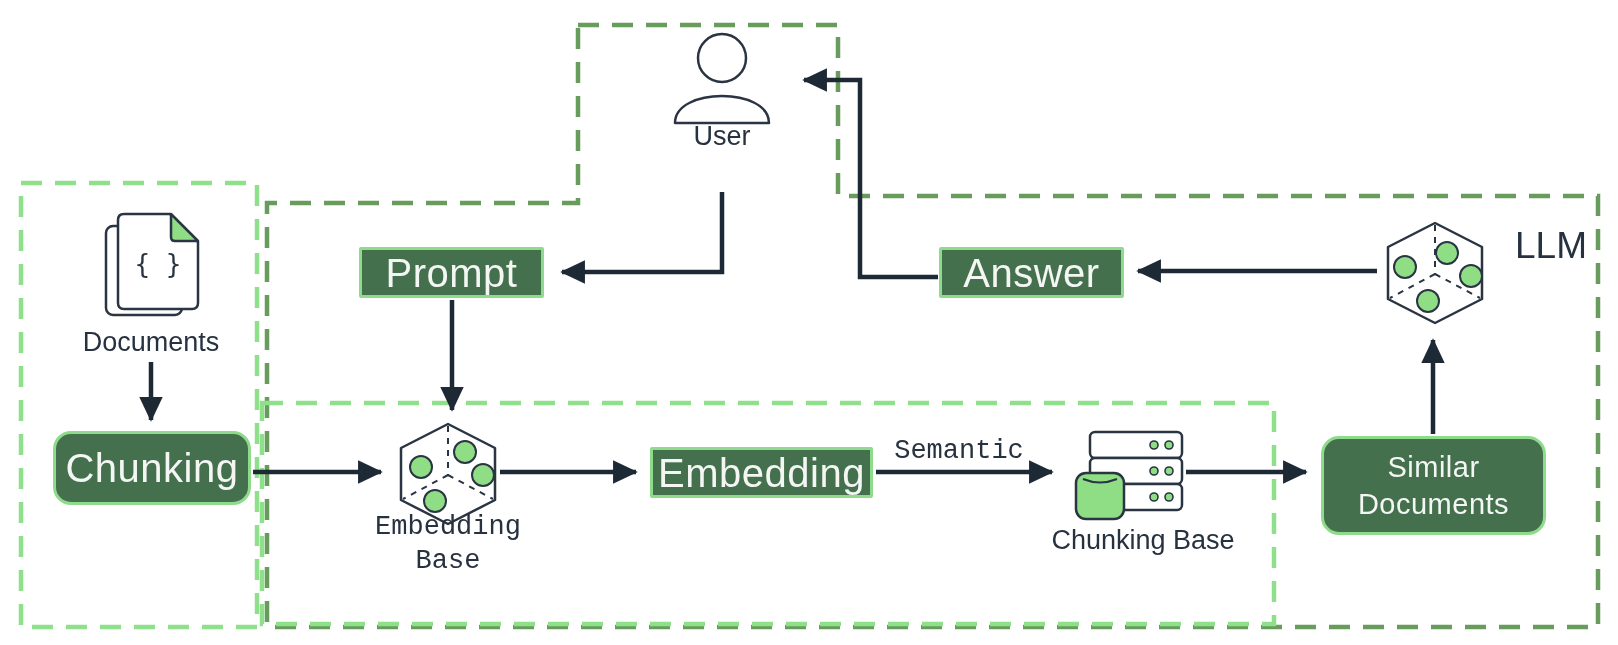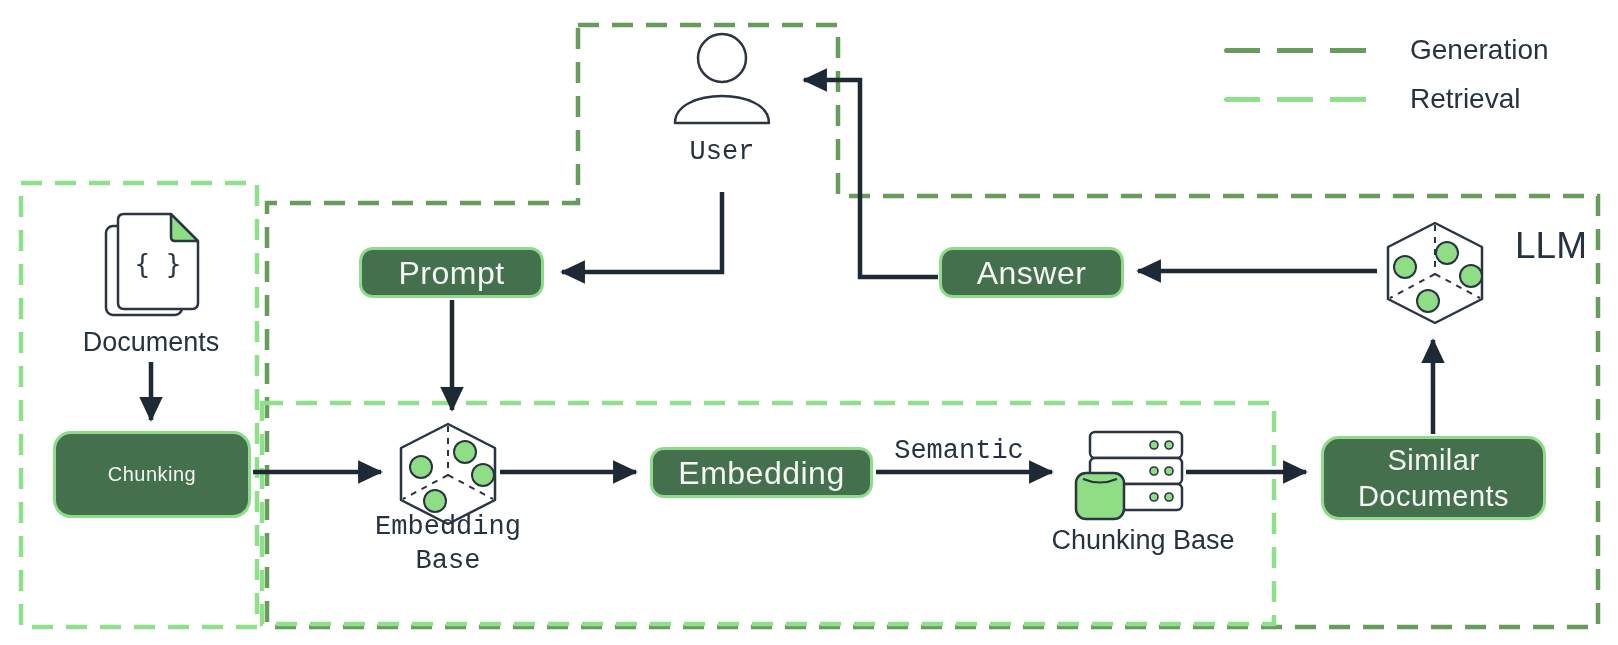"Generation" div { html: <div> <div> <div></div> <div>Generation</div> </div> <div> <div></div> <div>Retrieval</div> </div> </div> -> none }
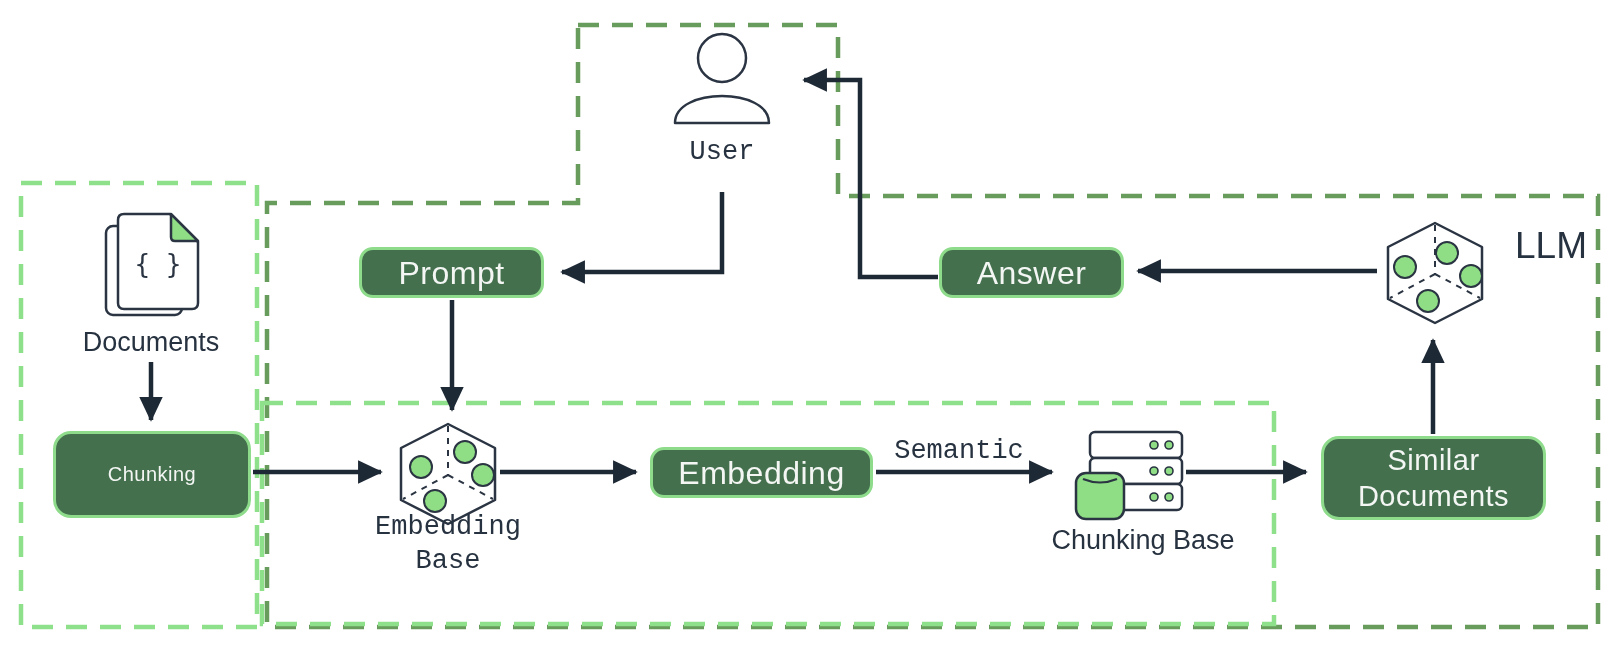"User" div.lbl { font-family: Liberation Mono, monospace -> none; top: 136px -> 120px }
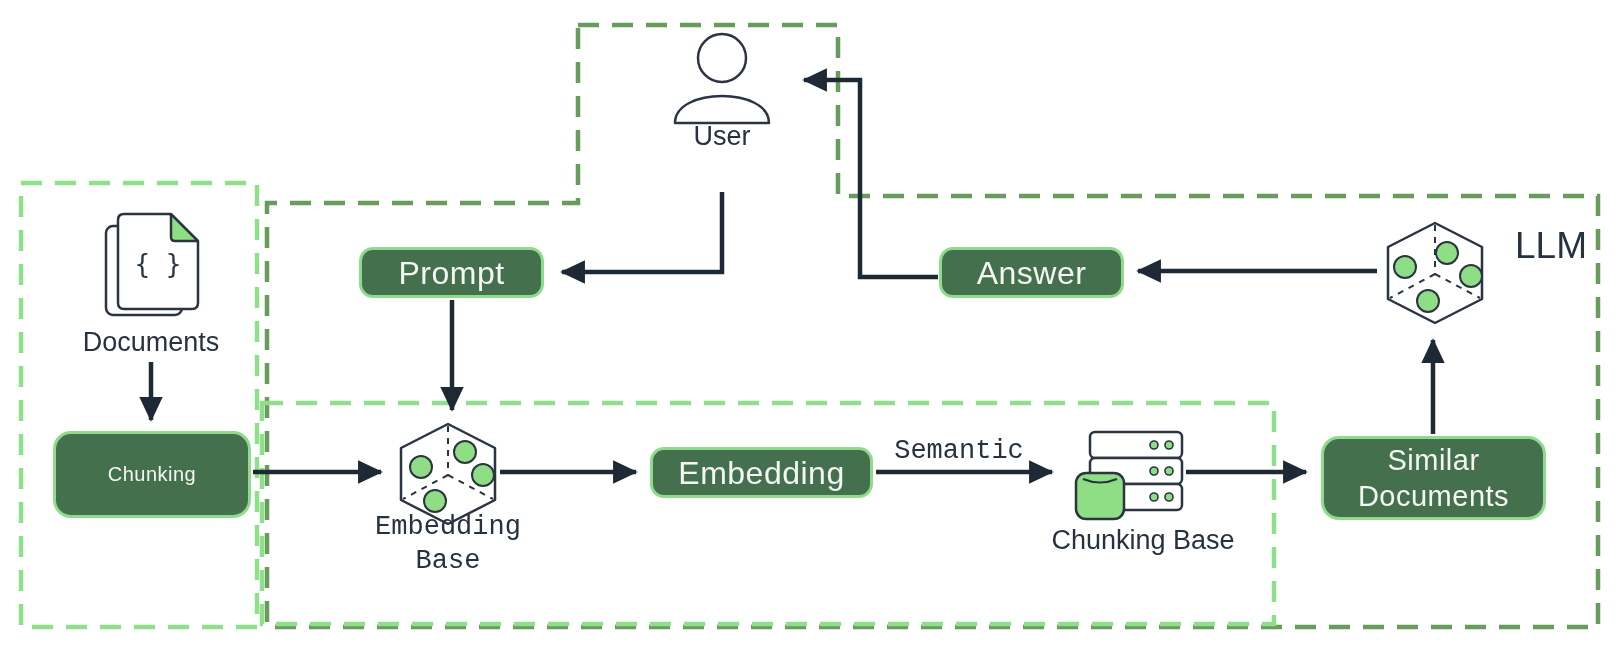"Prompt" .node { border-radius: 14px -> 2px; font-size: 32px -> 40px }
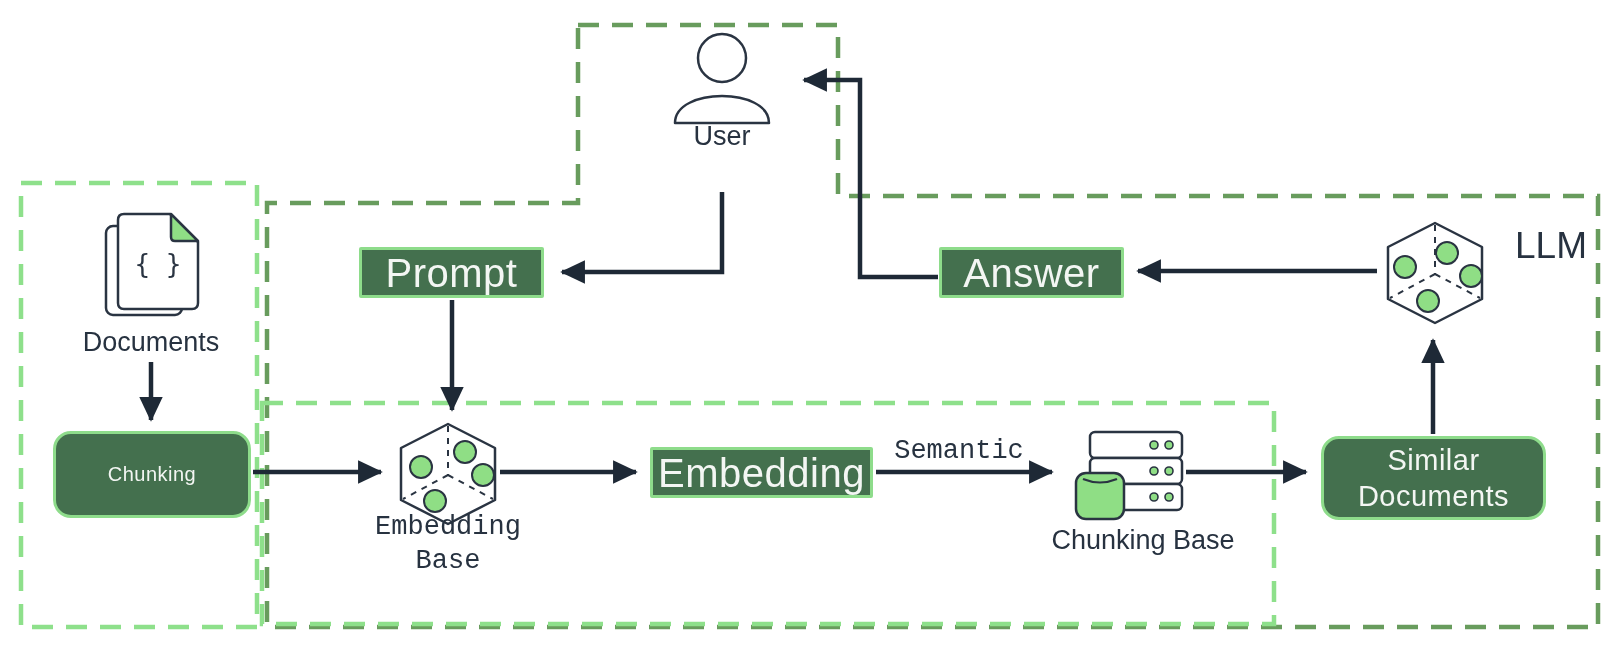"Chunking" div.node { font-size: 20px -> 40px; height: 87px -> 74px }
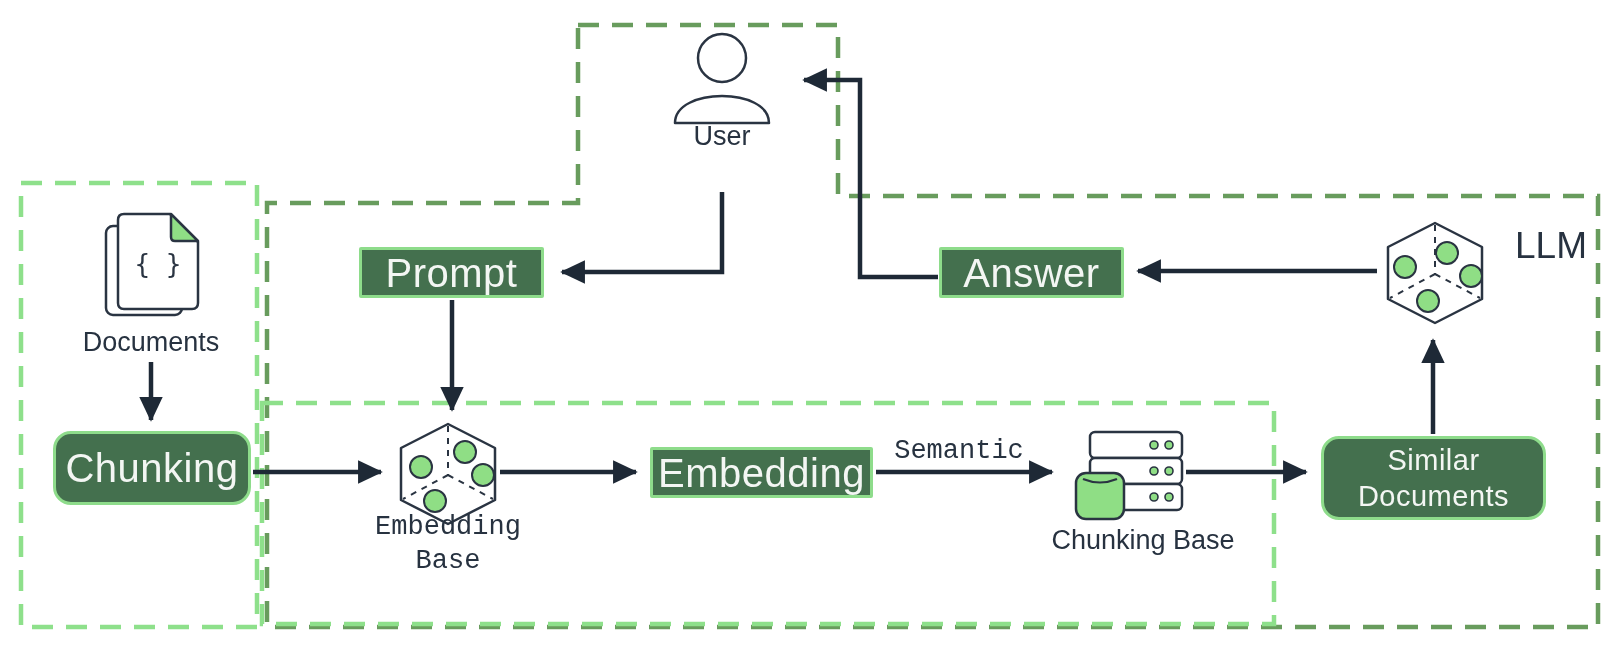"Similar" div.node { height: 84px -> 99px }
